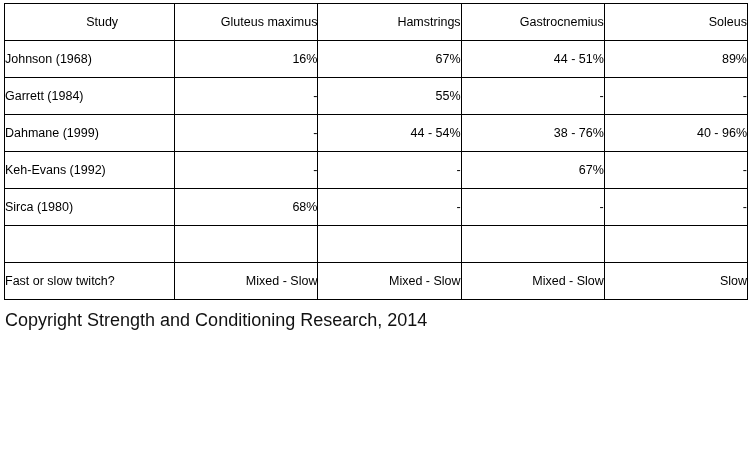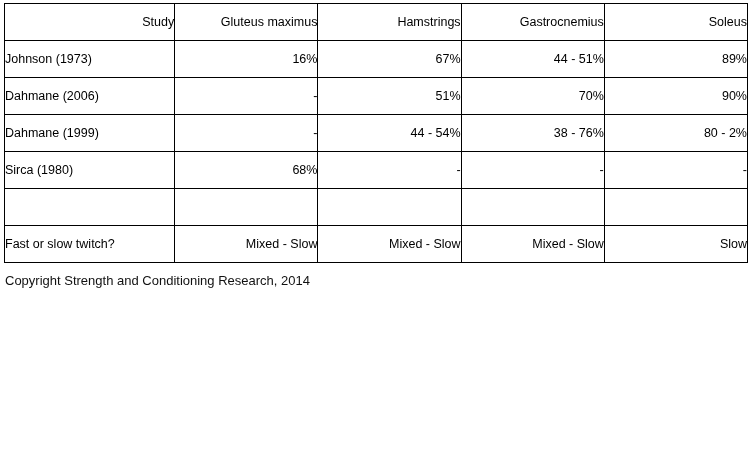"Study" .head-row th.cell-study { text-align: right -> center }
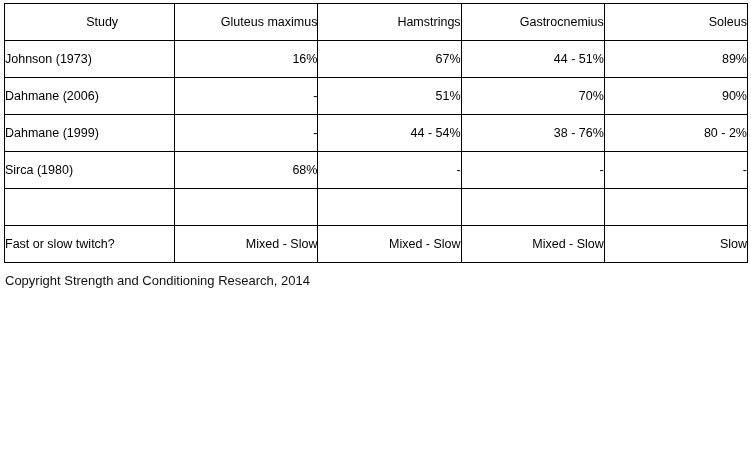"Johnson (1973)" td.cell-study { text: 1973 -> 1968 }
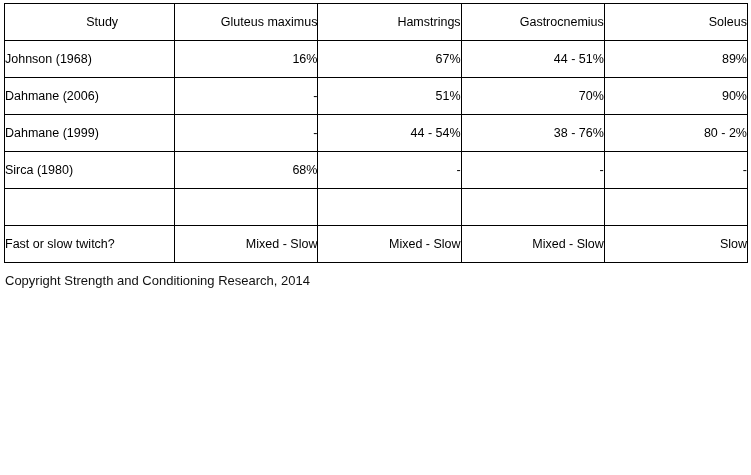"Garrett (1984)" tr { html: none -> <tr> <td>Garrett (1984)</td> <td>-</td> <td>55%</td> <td>-</td> <td>-</td> </tr> }
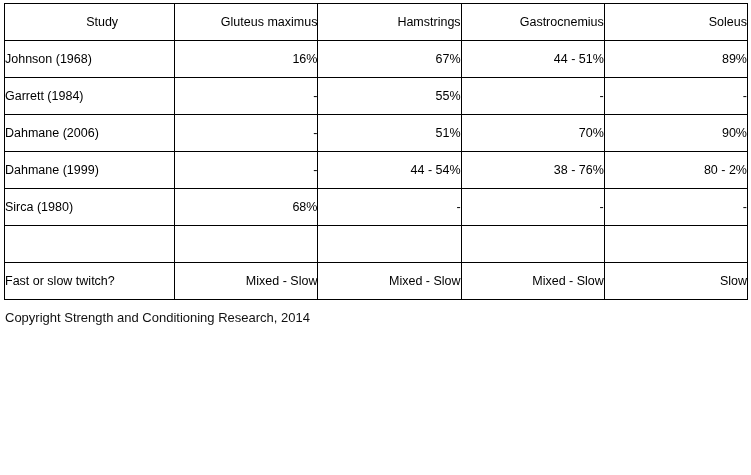"Dahmane (2006)" tr { html: <tr> <td>Dahmane (2006)</td> <td>-</td> <td>51%</td> <td>70%</td> <td>90%</td> </tr> -> none }
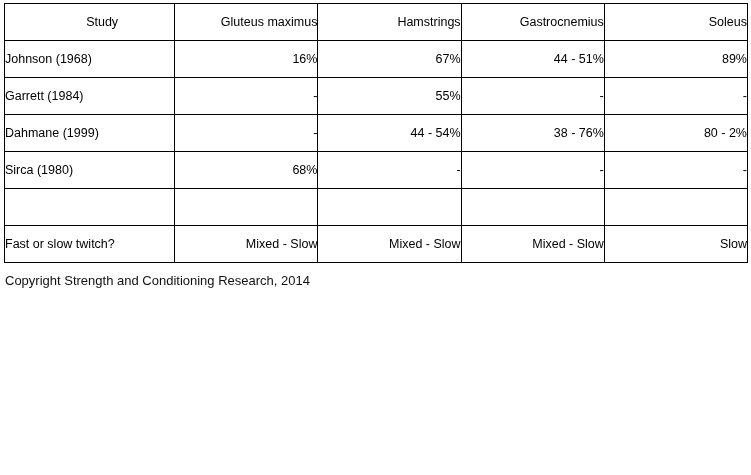"80 - 2%" td.cell-data { text: 80 - 2% -> 40 - 96% }
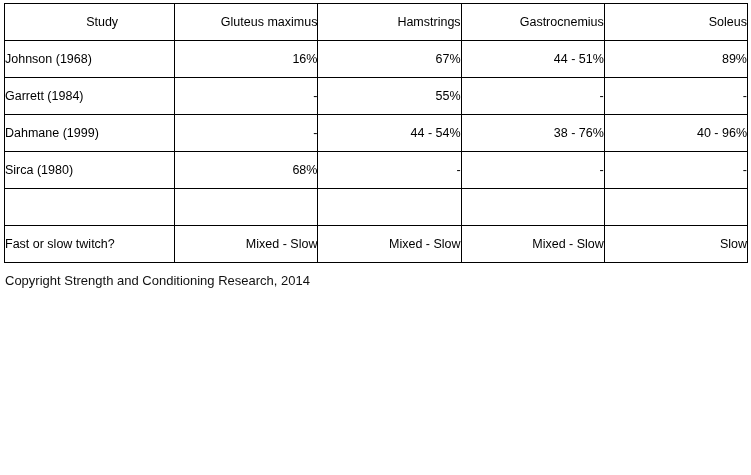"Keh-Evans (1992)" tr { html: none -> <tr> <td>Keh-Evans (1992)</td> <td>-</td> <td>-</td> <td>67%</td> <td>-</td> </tr> }
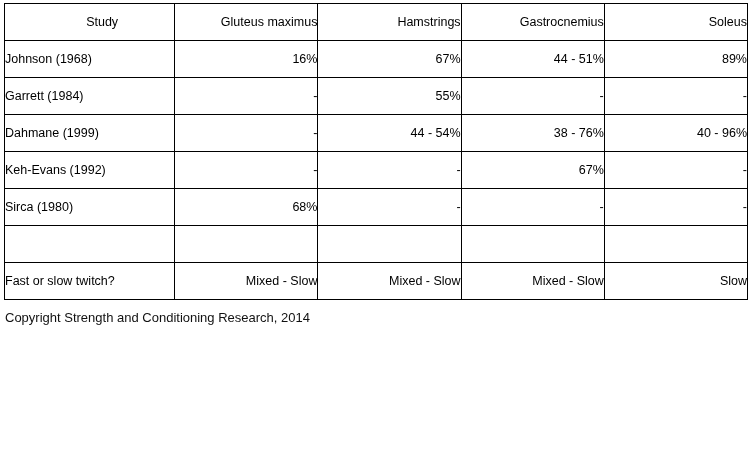"Copyright Strength and Conditioning" .copyright { font-size: 13px -> 18px }
